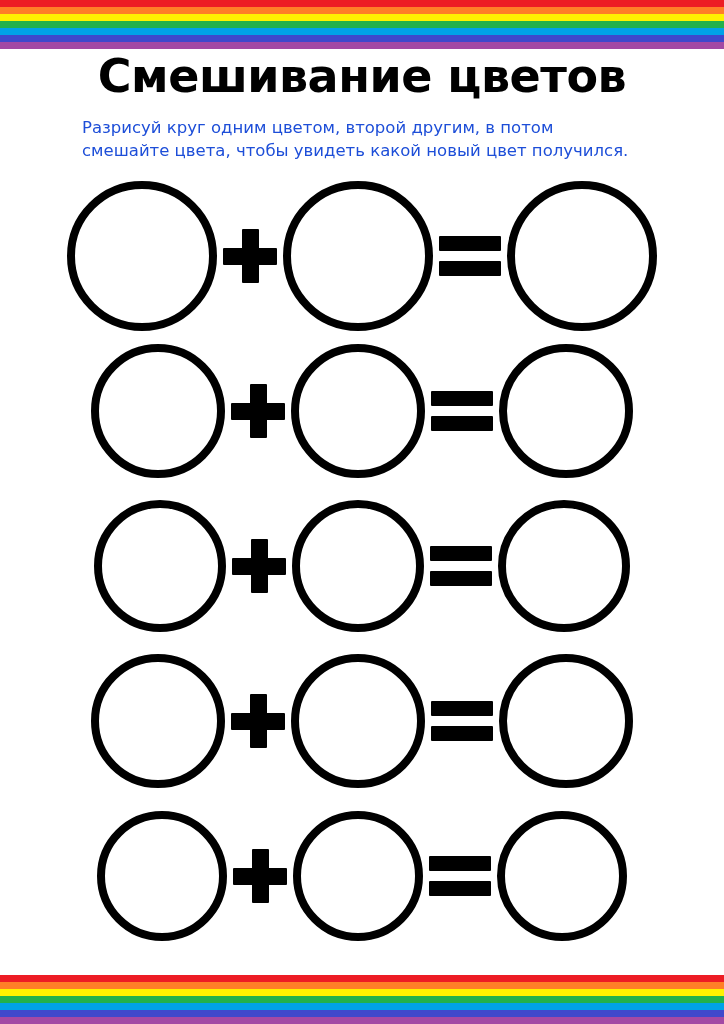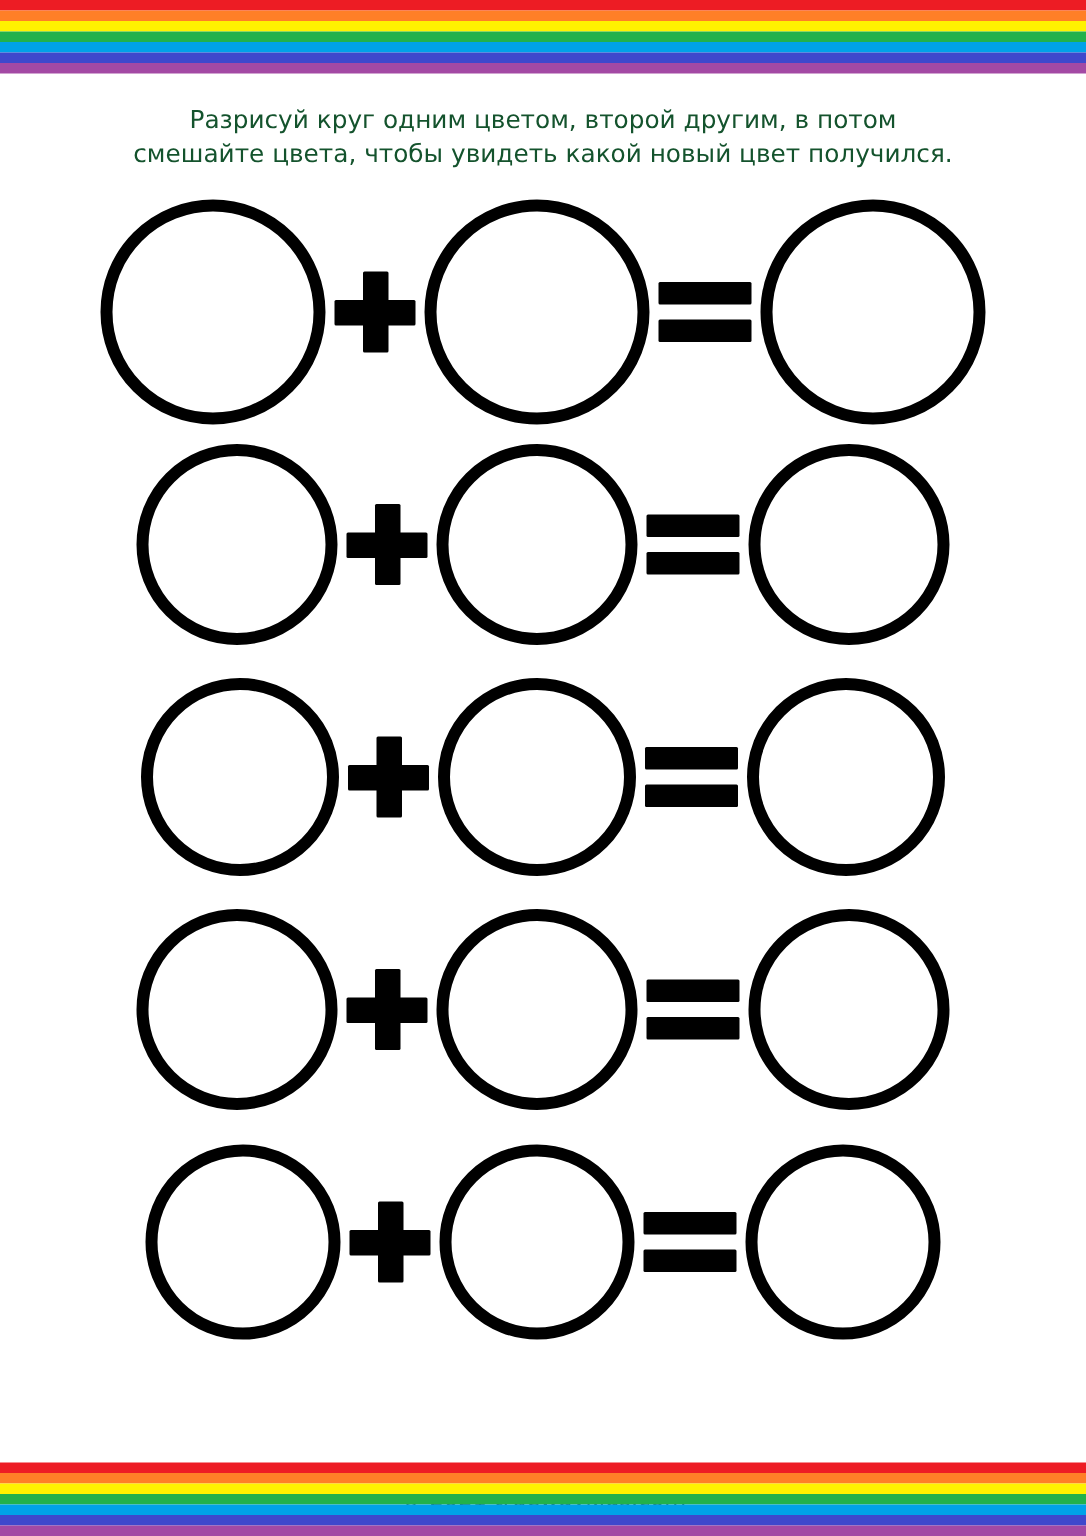"Смешивание цветов" h1.title { html: none -> <h1>Смешивание цветов</h1> }
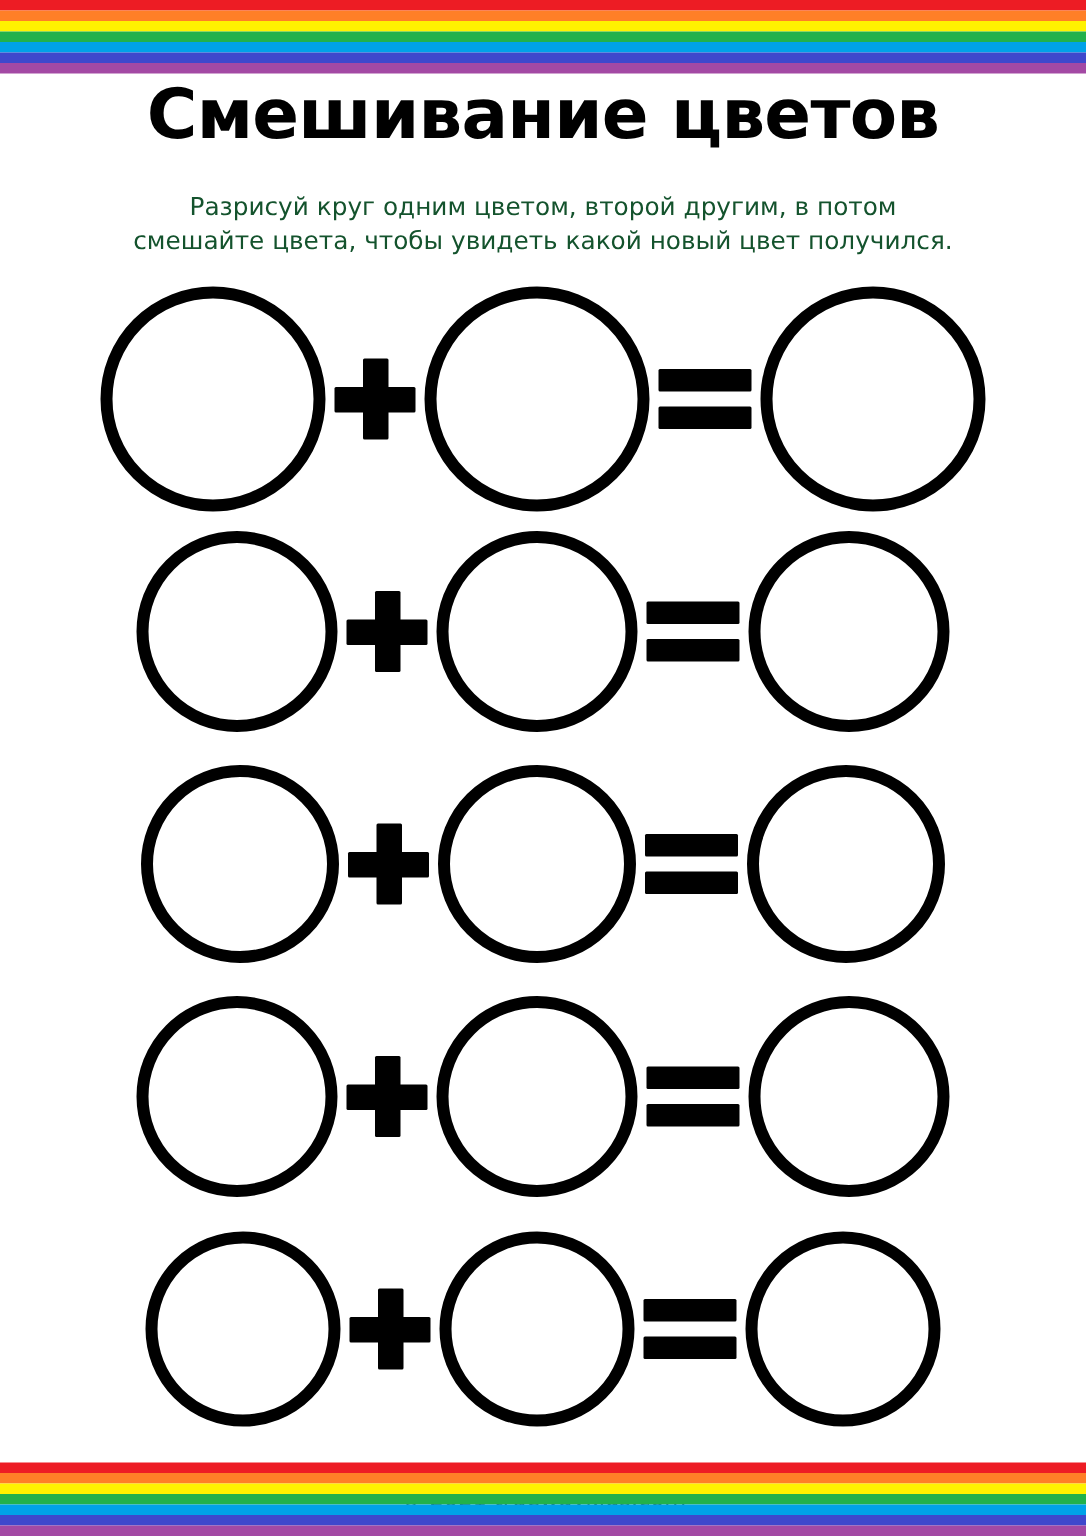"Разрисуй круг одним цветом, второй" .subtitle { color: #14532d -> #1d4ed8; margin: 24px auto 0 auto -> 14px auto 0 auto; text-align: center -> left }
